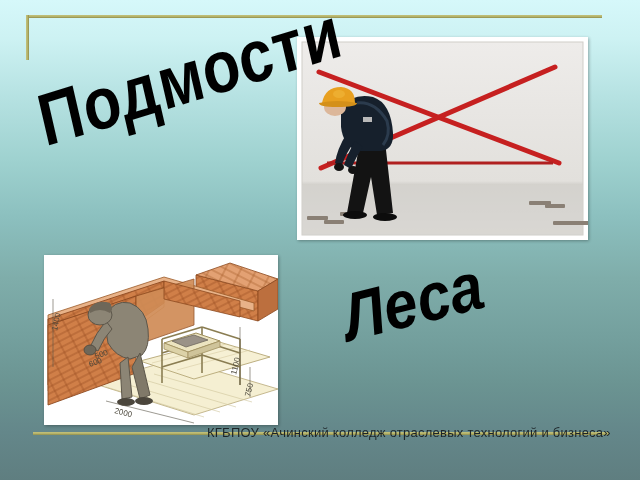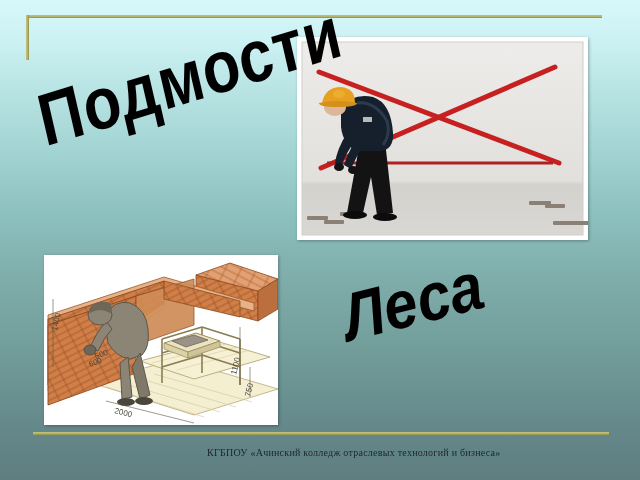"КГБПОУ «Ачинский колледж отраслевых" #footer-text { font-family: Liberation Serif, serif -> none; font-size: 10px -> 13px; top: 447px -> 425px }
